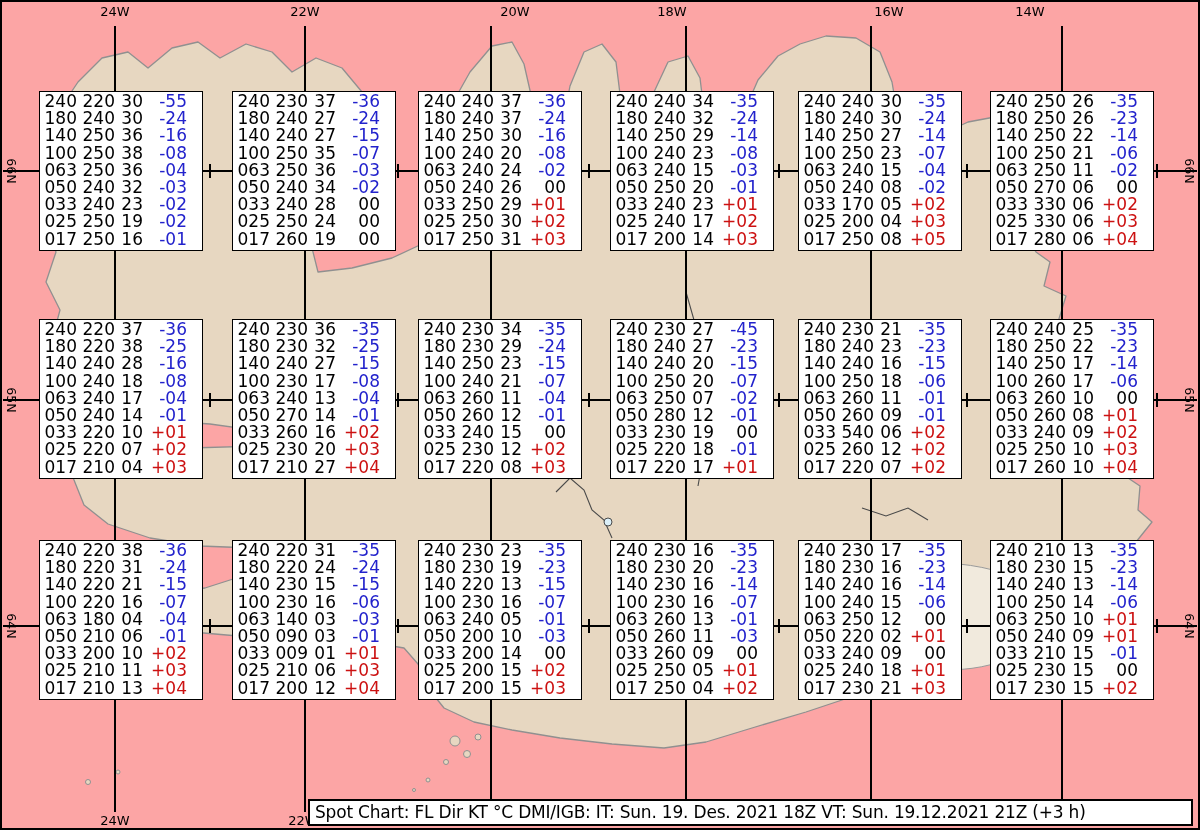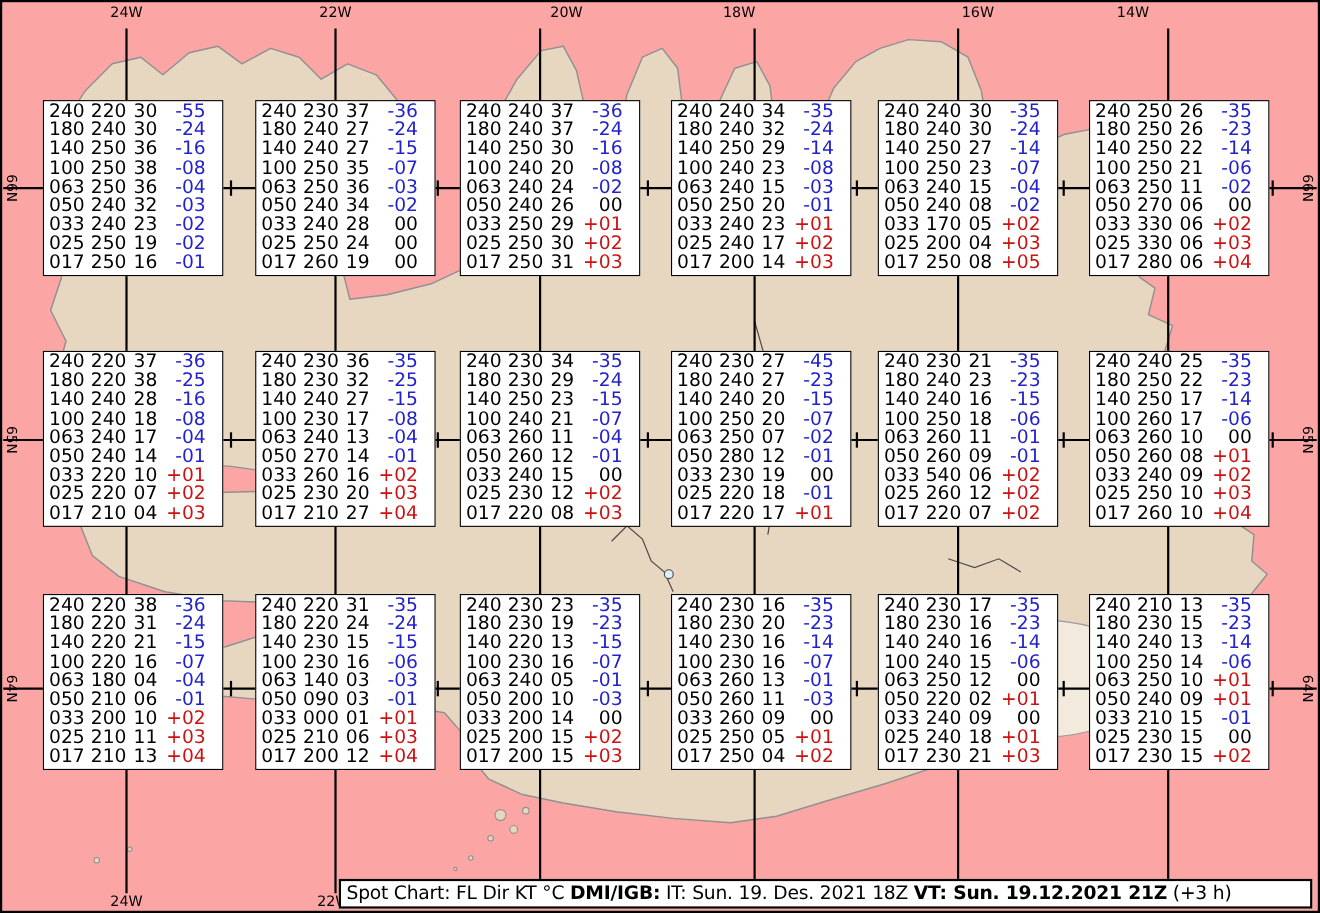"000" span { text: 000 -> 009 }
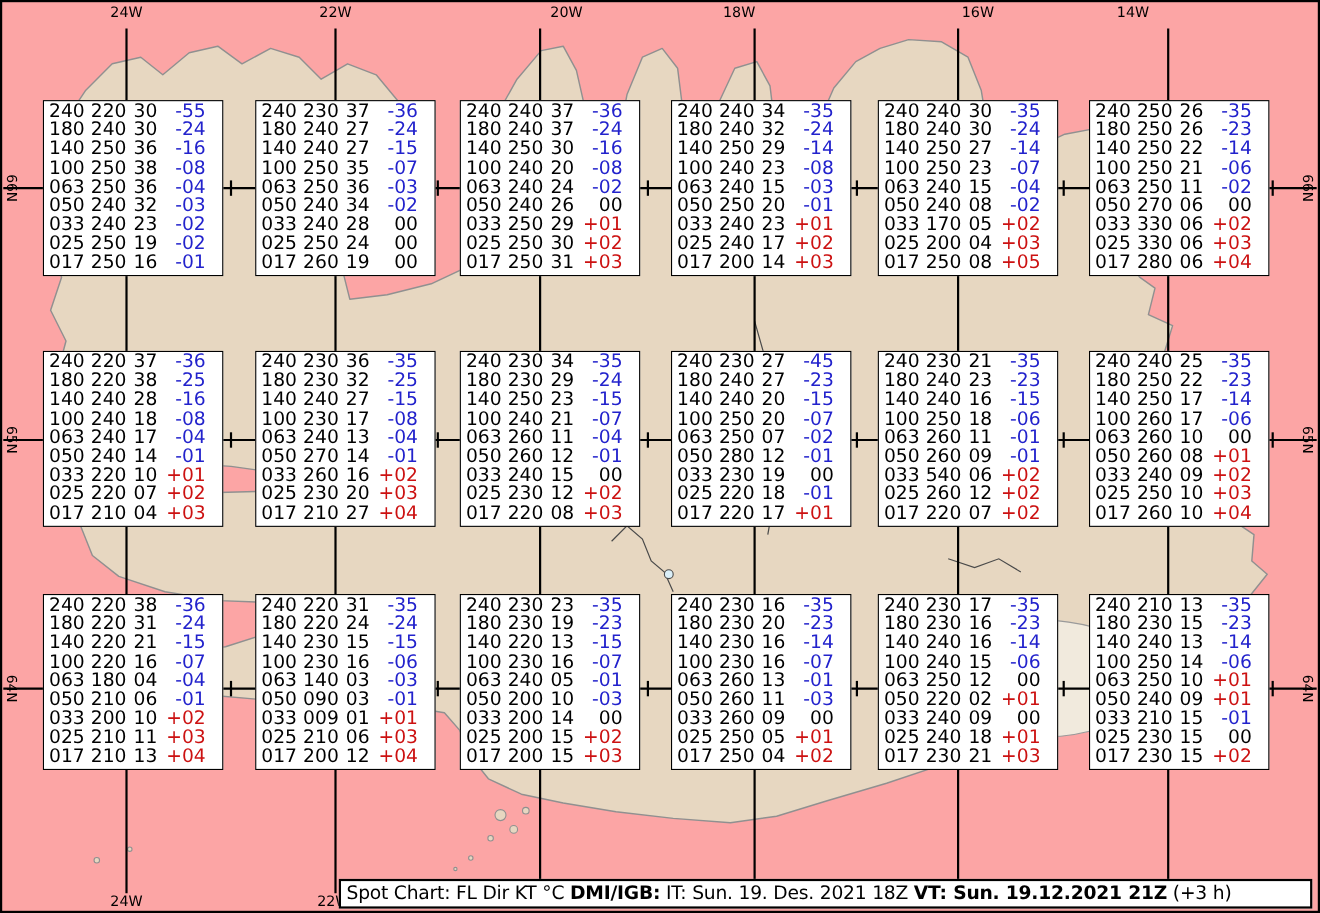"DMI/IGB:" .footer .fb { font-weight: bold -> normal }
